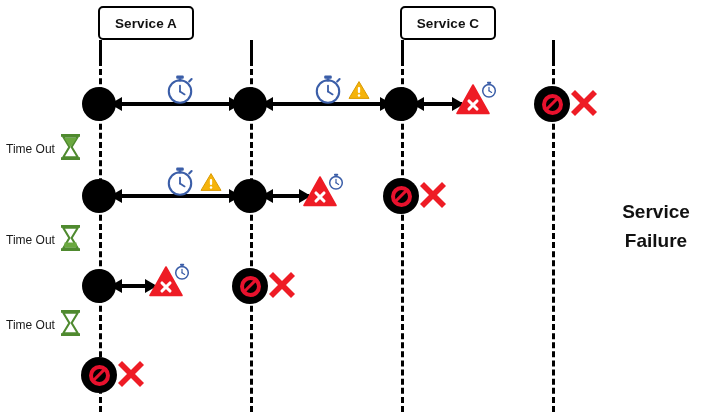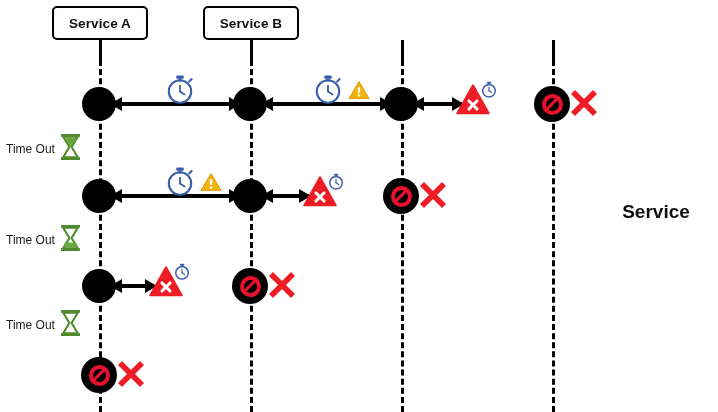"Service A" .service-box { margin-left: none -> 46px }
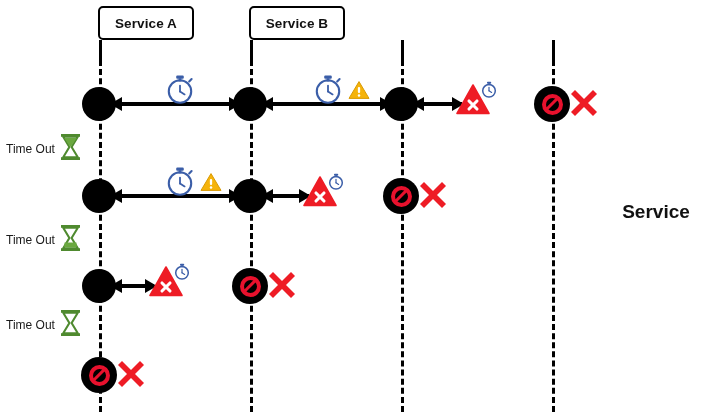"Service B" div.service-box { html: <div> <span>Service B</span> </div> -> none }
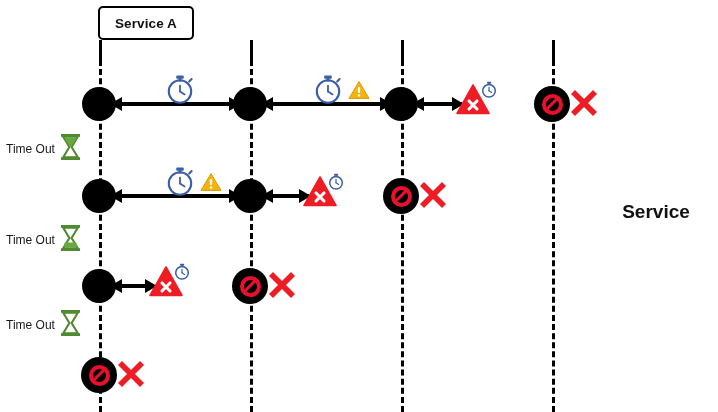"Service C" div.service-box { html: none -> <div> <span>Service C</span> </div> }
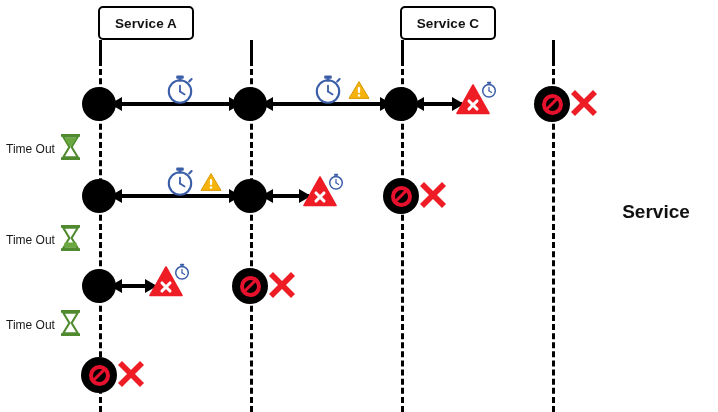"Failure" span { html: none -> <span>Failure</span> }
